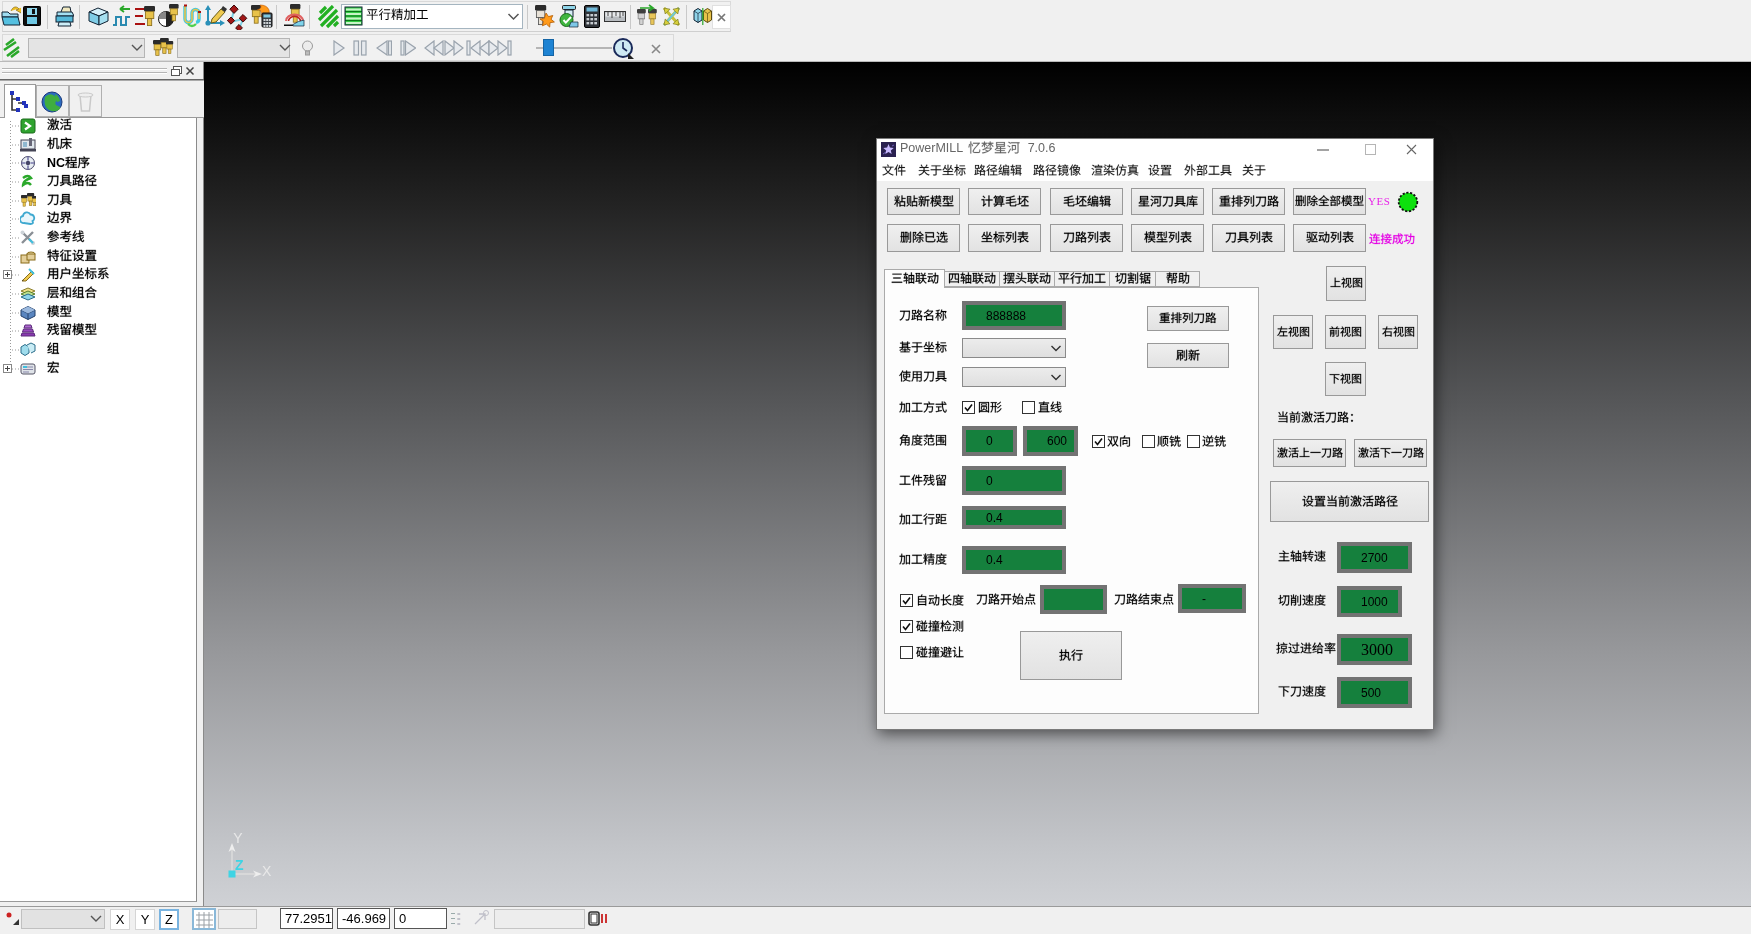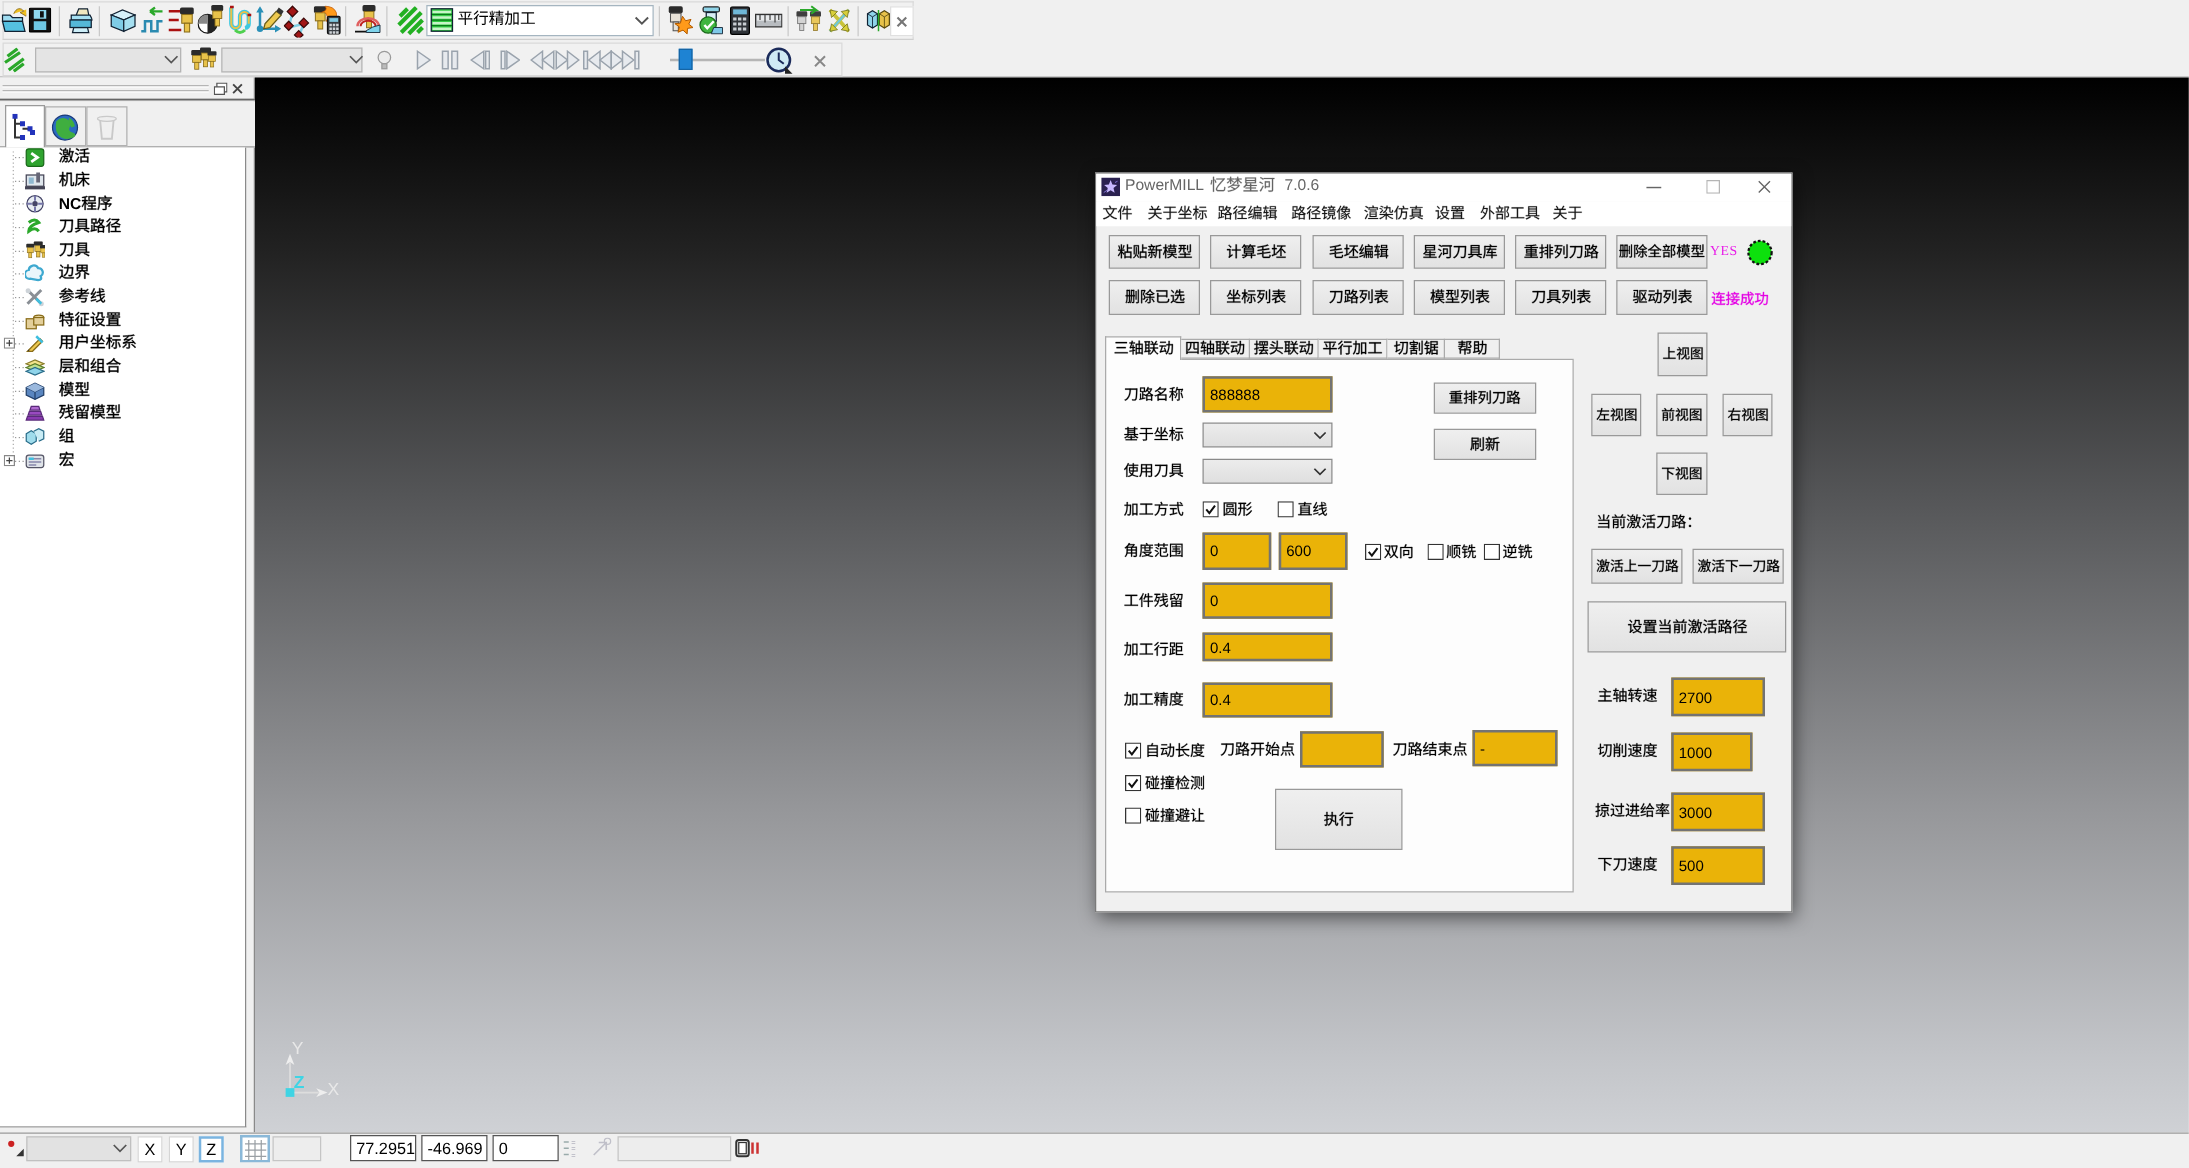"888888" .inp { background: #eab308 -> #15803d; border: 2px solid #737373 -> 4px solid #737373; padding-left: 4px -> 20px }
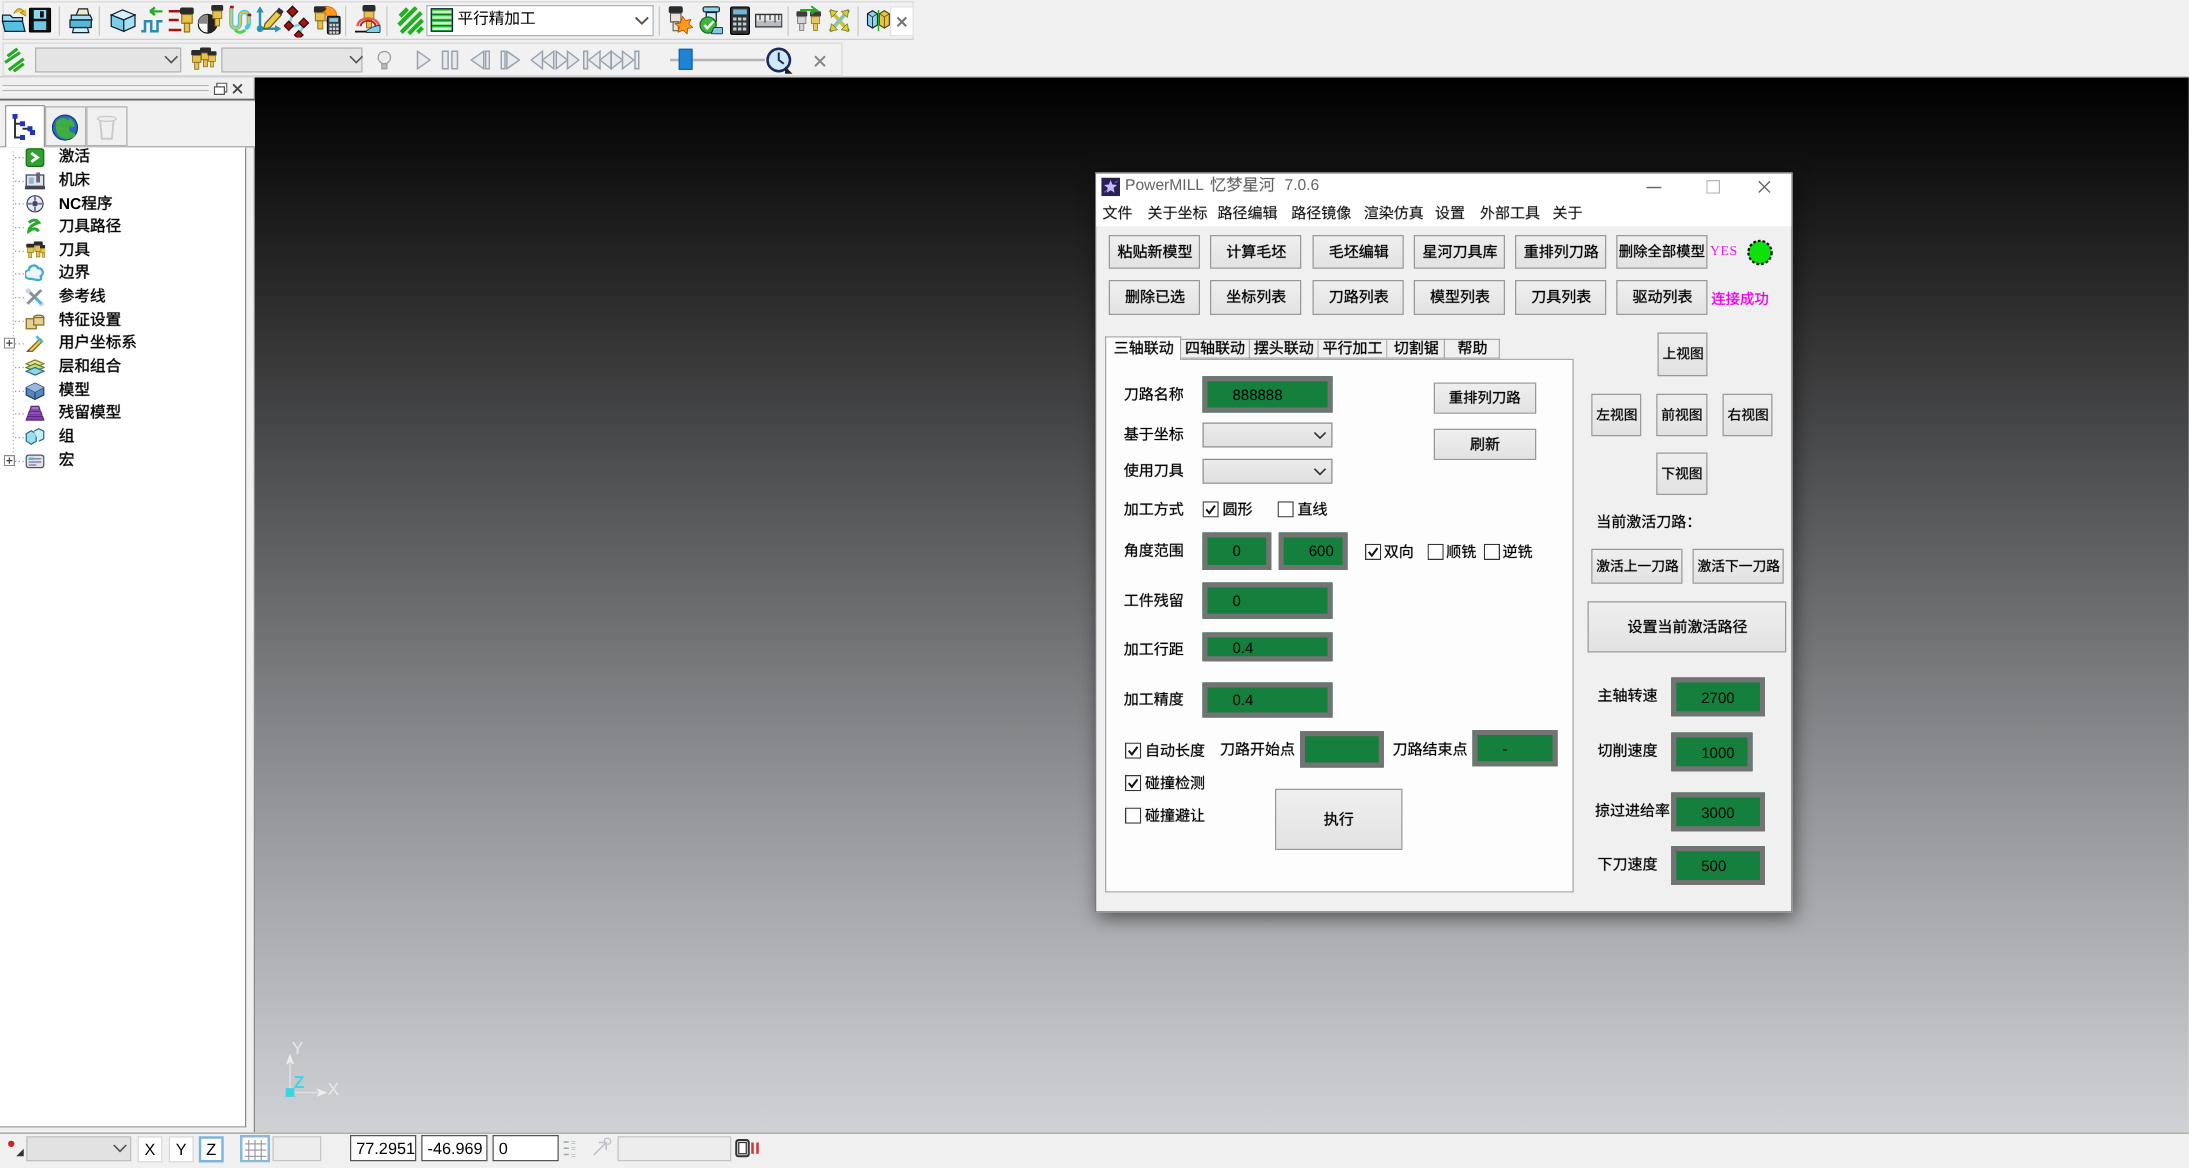"3000" div.inp { font-family: none -> Liberation Serif, serif; font-size: 12px -> 16px }
